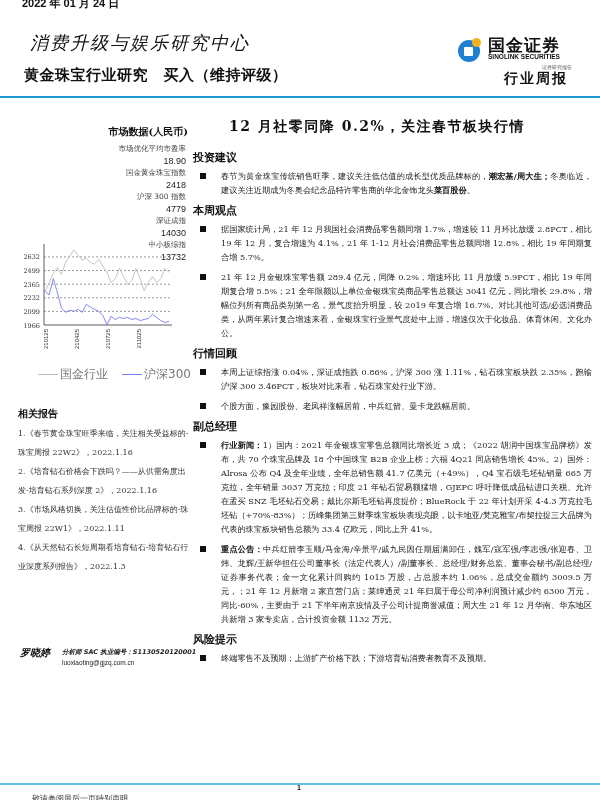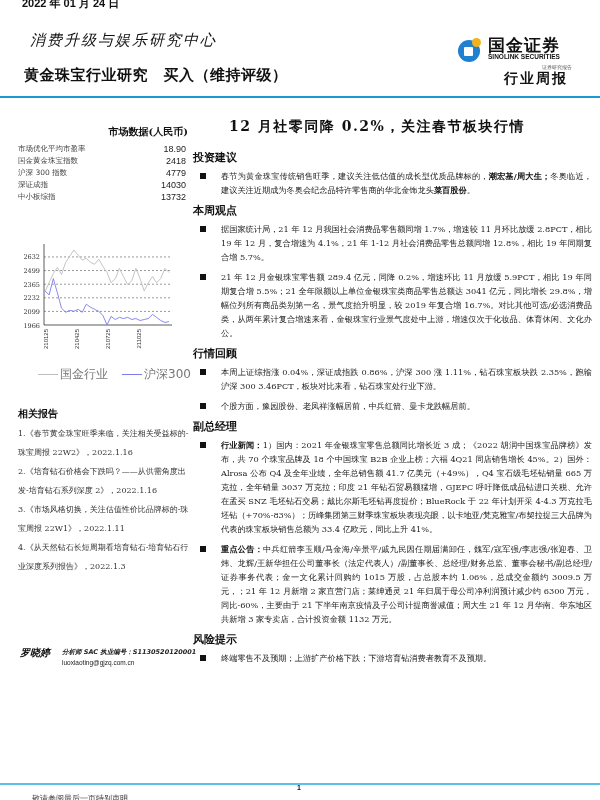"消费升级与娱乐研究中心" .dept { font-size: 15px -> 18px }
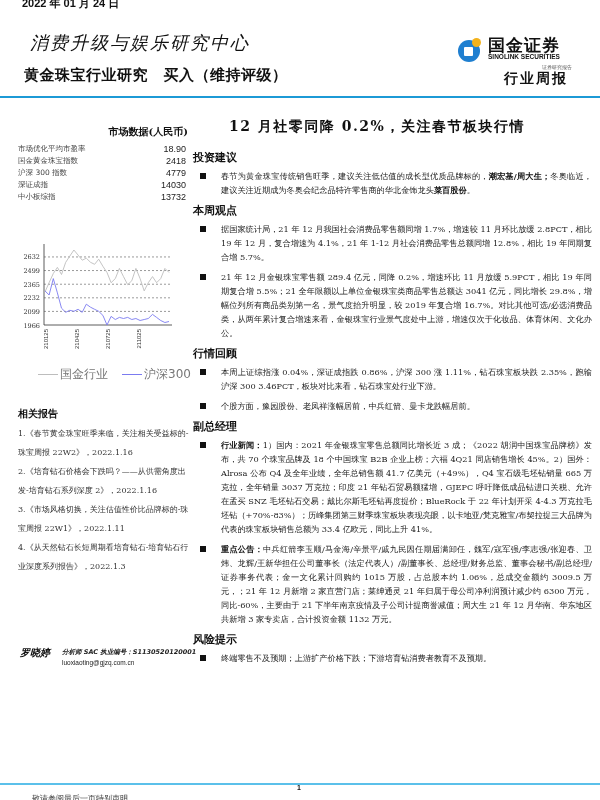"市场优化平均市盈率" .mrow { flex-direction: none -> column }
